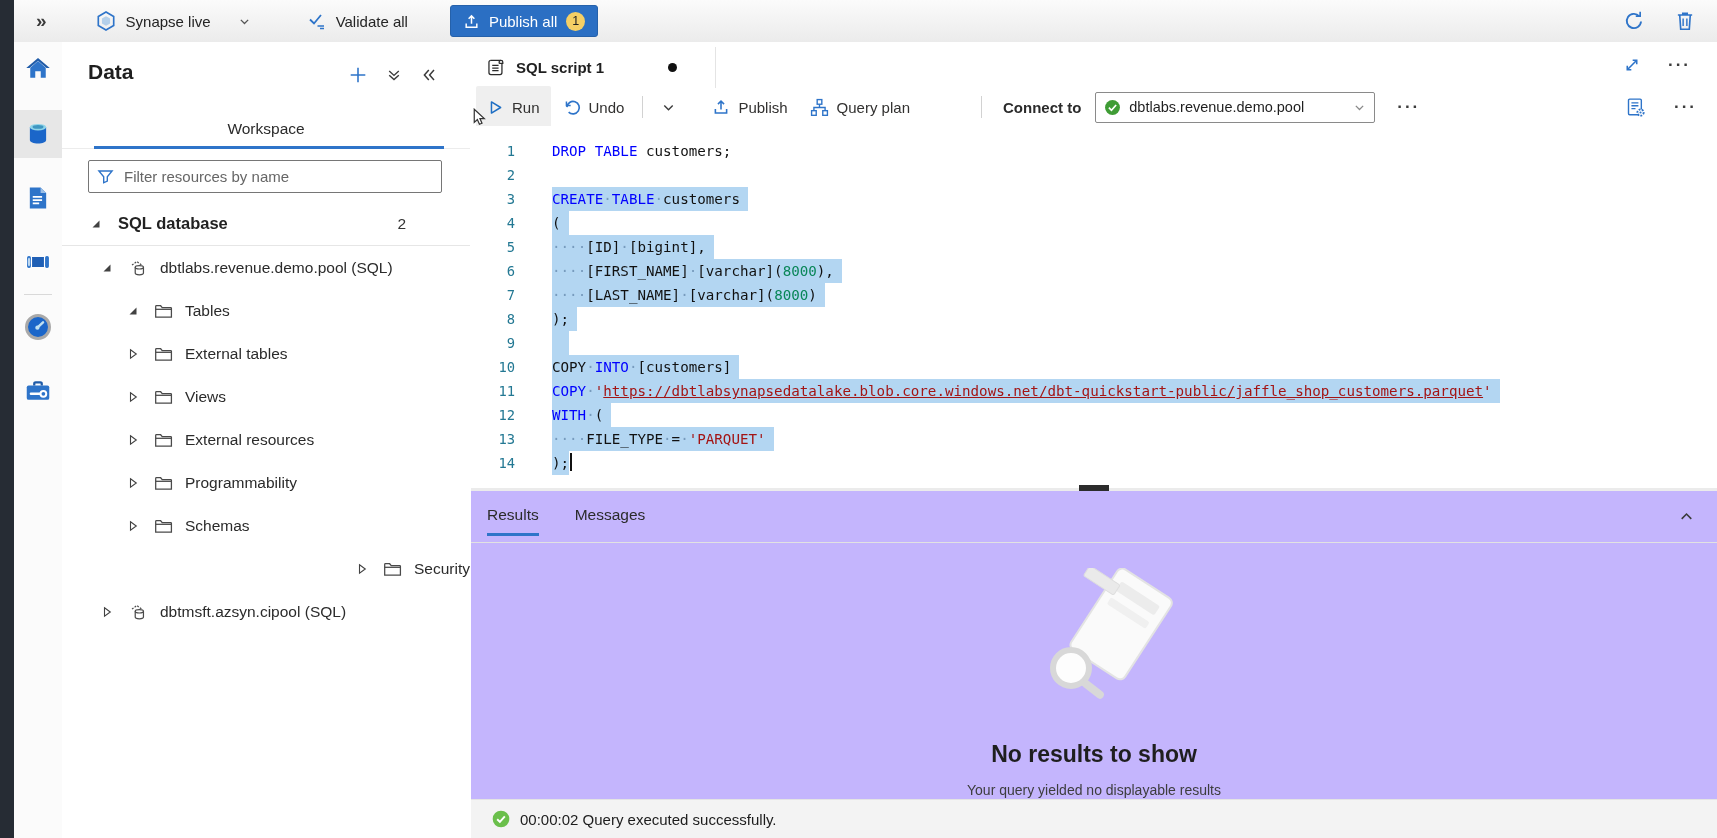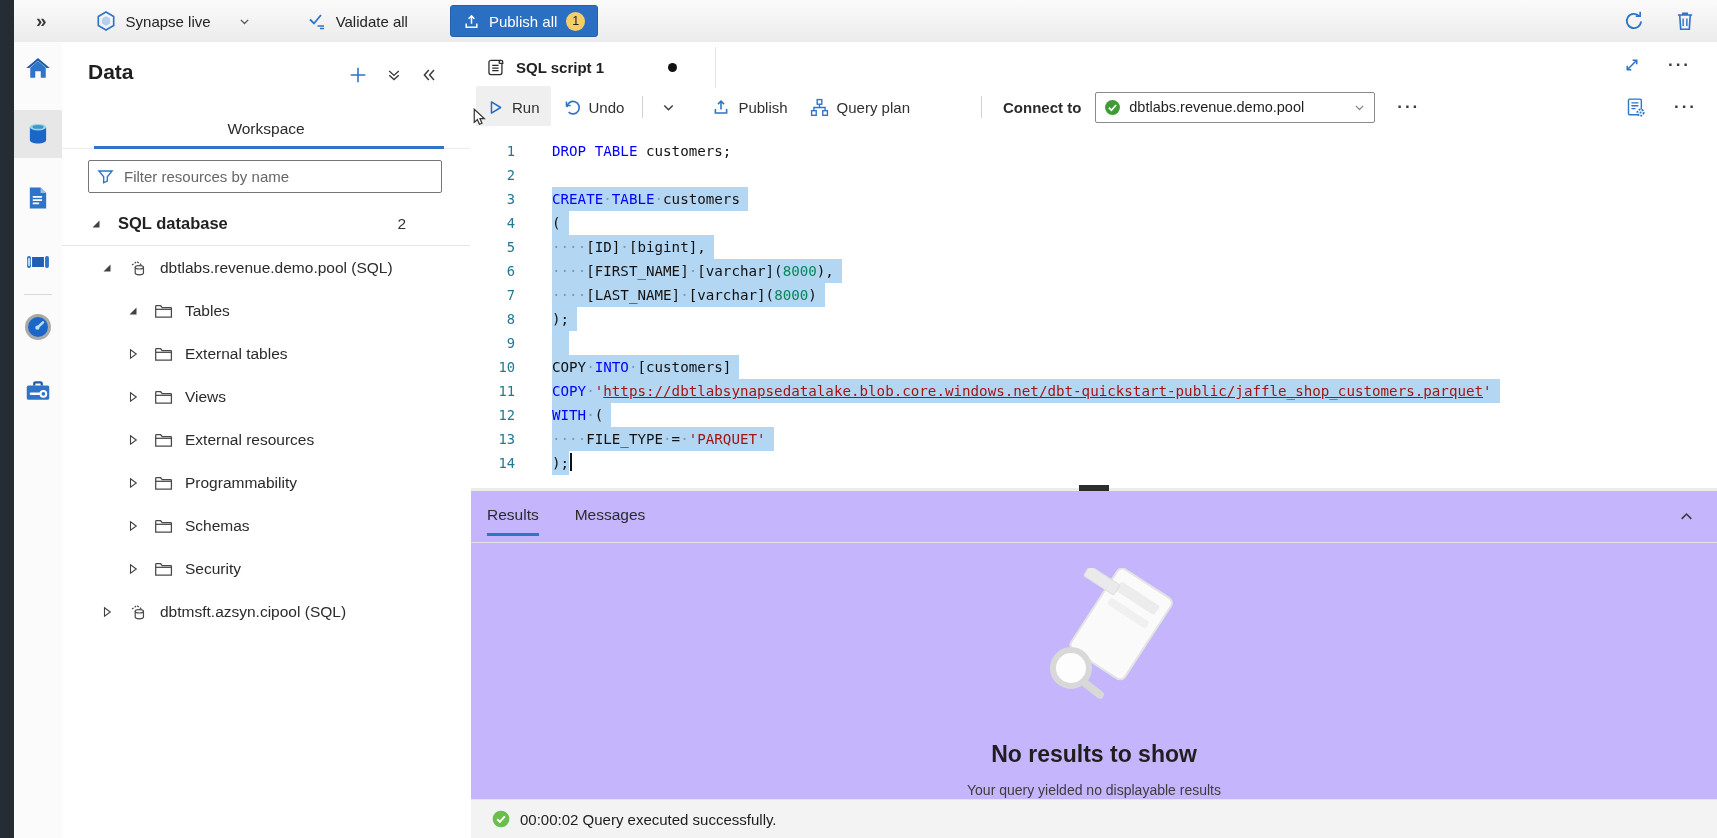"Security" div.tree-row { justify-content: none -> flex-end }
